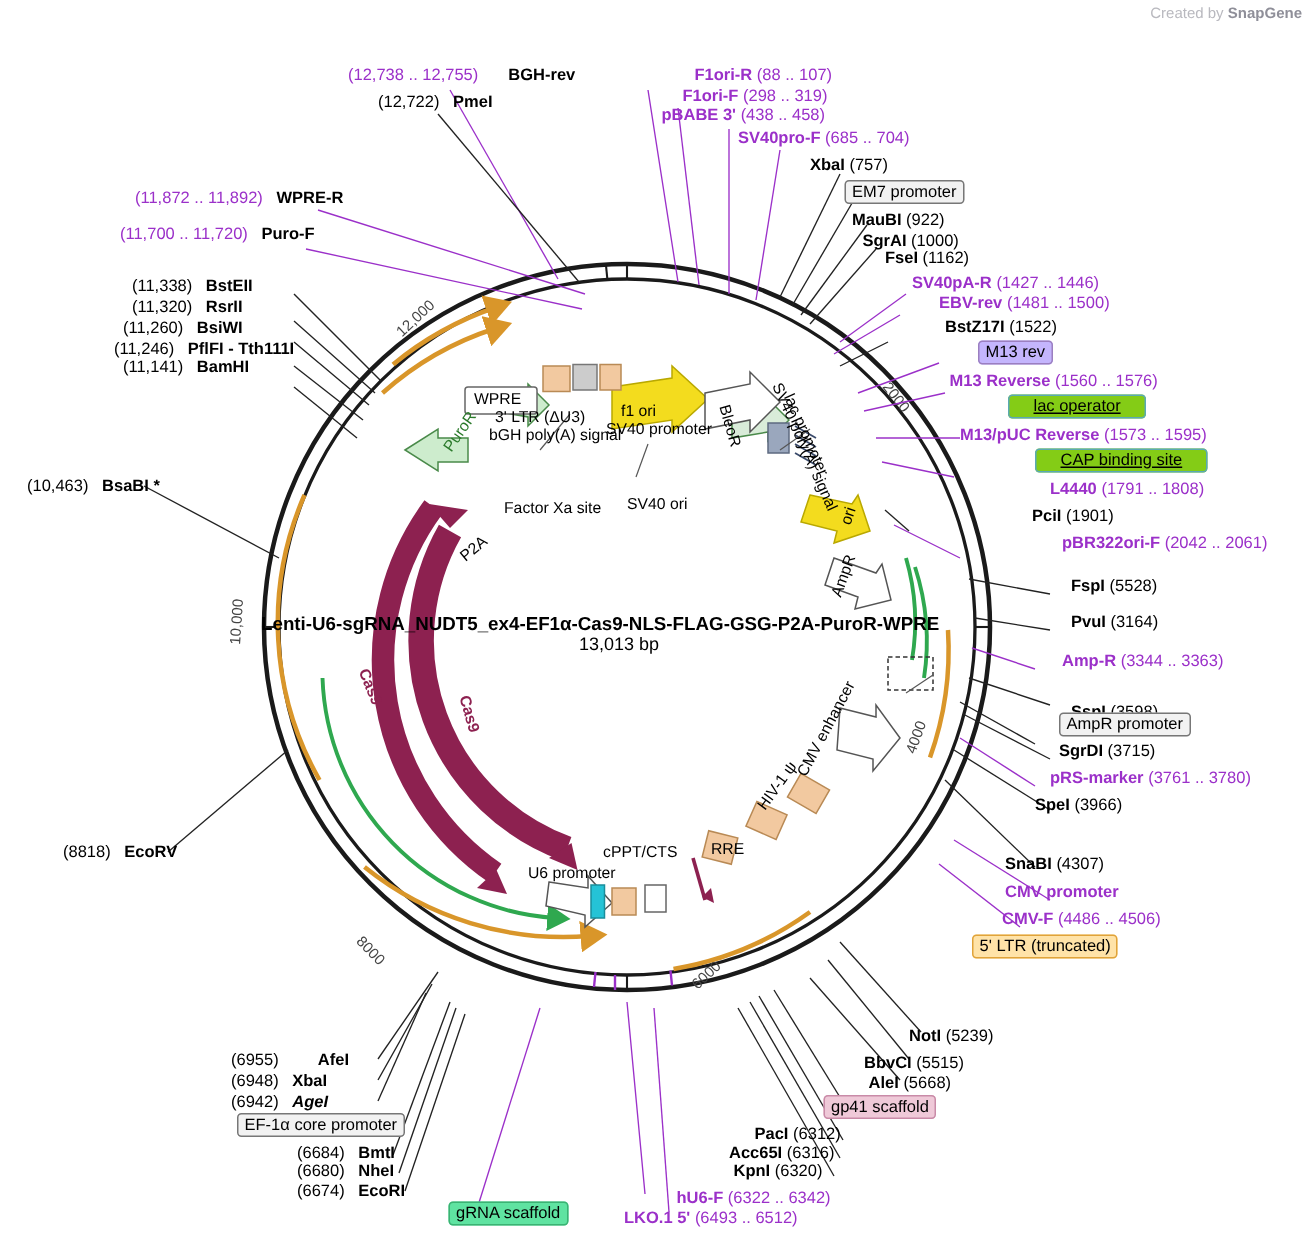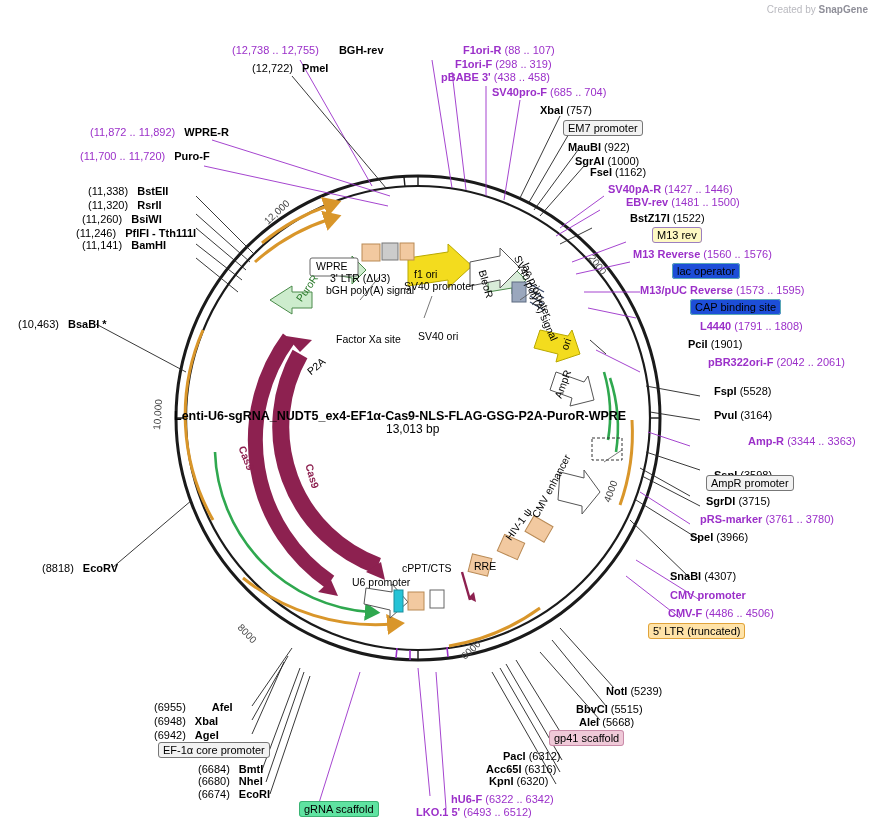"M13 rev" .boxlav { background: #fef9c3 -> #c4b5fd }
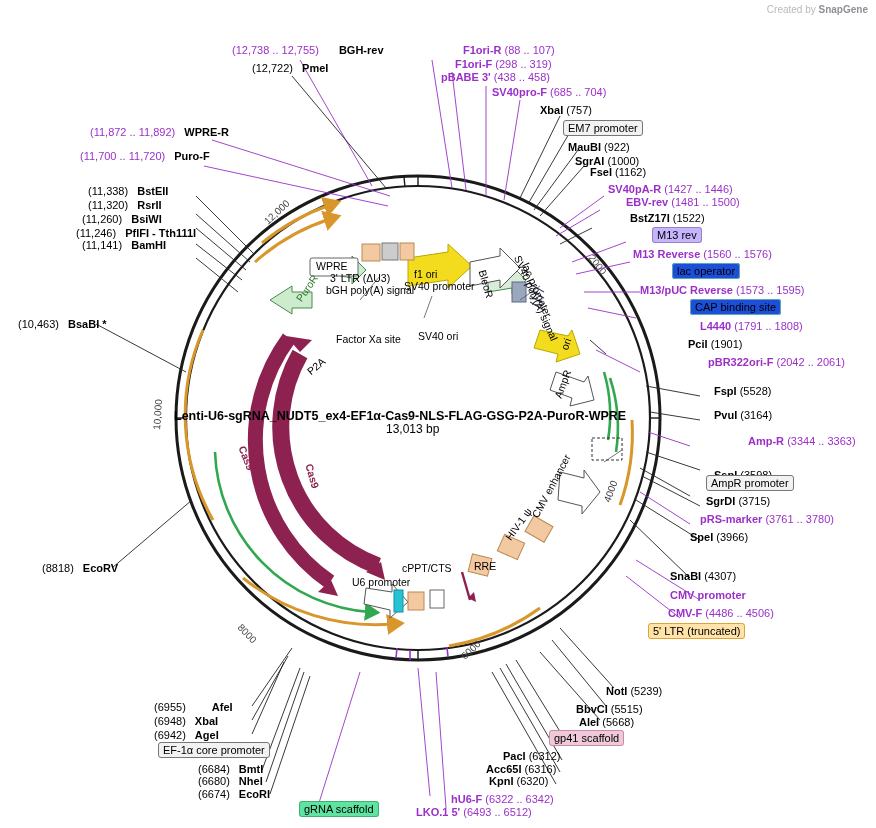"lac operator" .boxcyan { background: #1d4ed8 -> #84cc16; padding: 1px 4px -> 1px 16px; text-decoration: none -> underline }
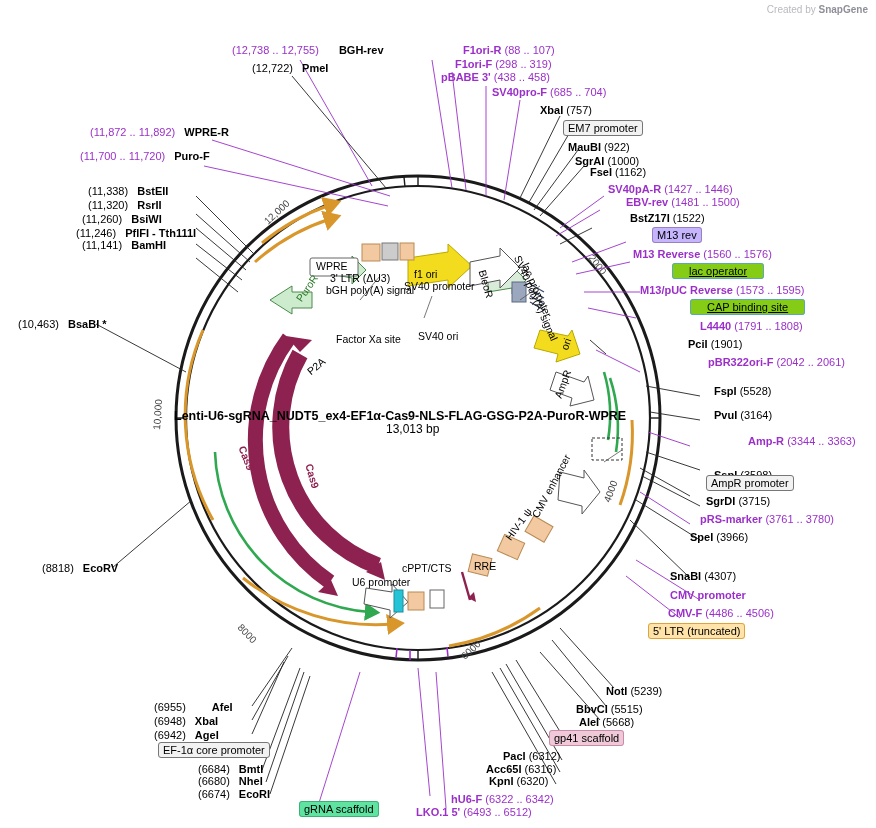"Amp-R (3344 .. 3363)" div.lbl { left: 748px -> 708px }
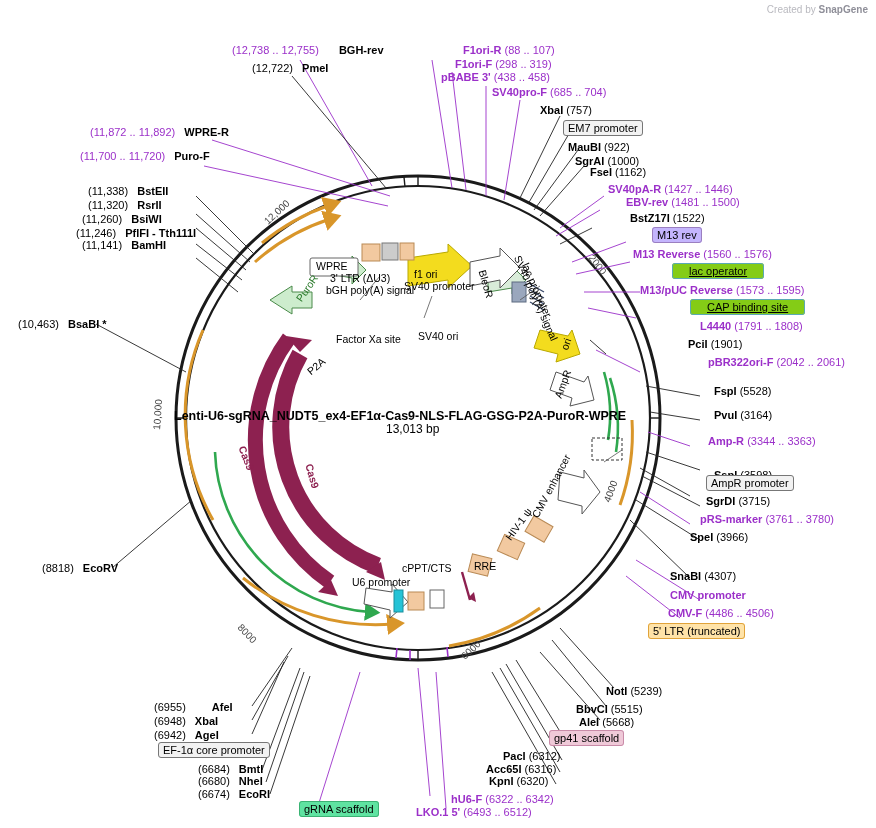"AgeI" span.b { font-style: none -> italic }
